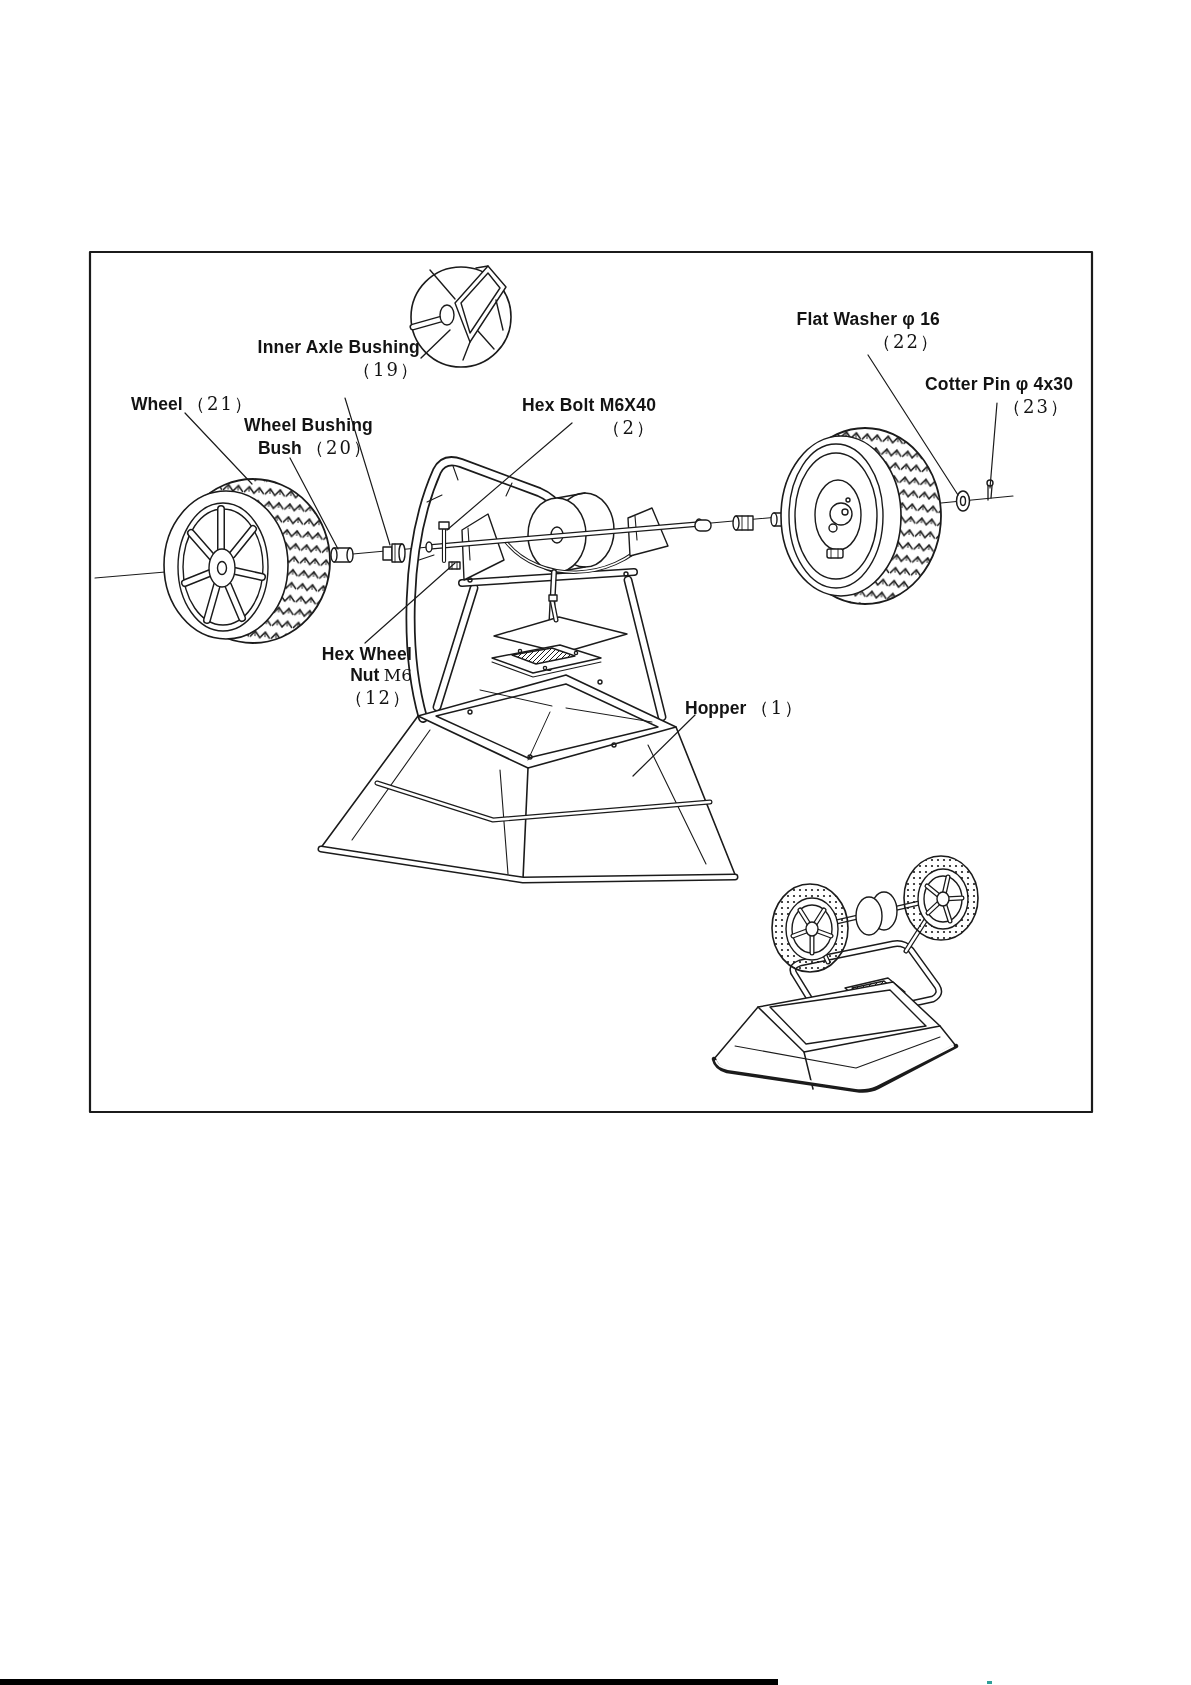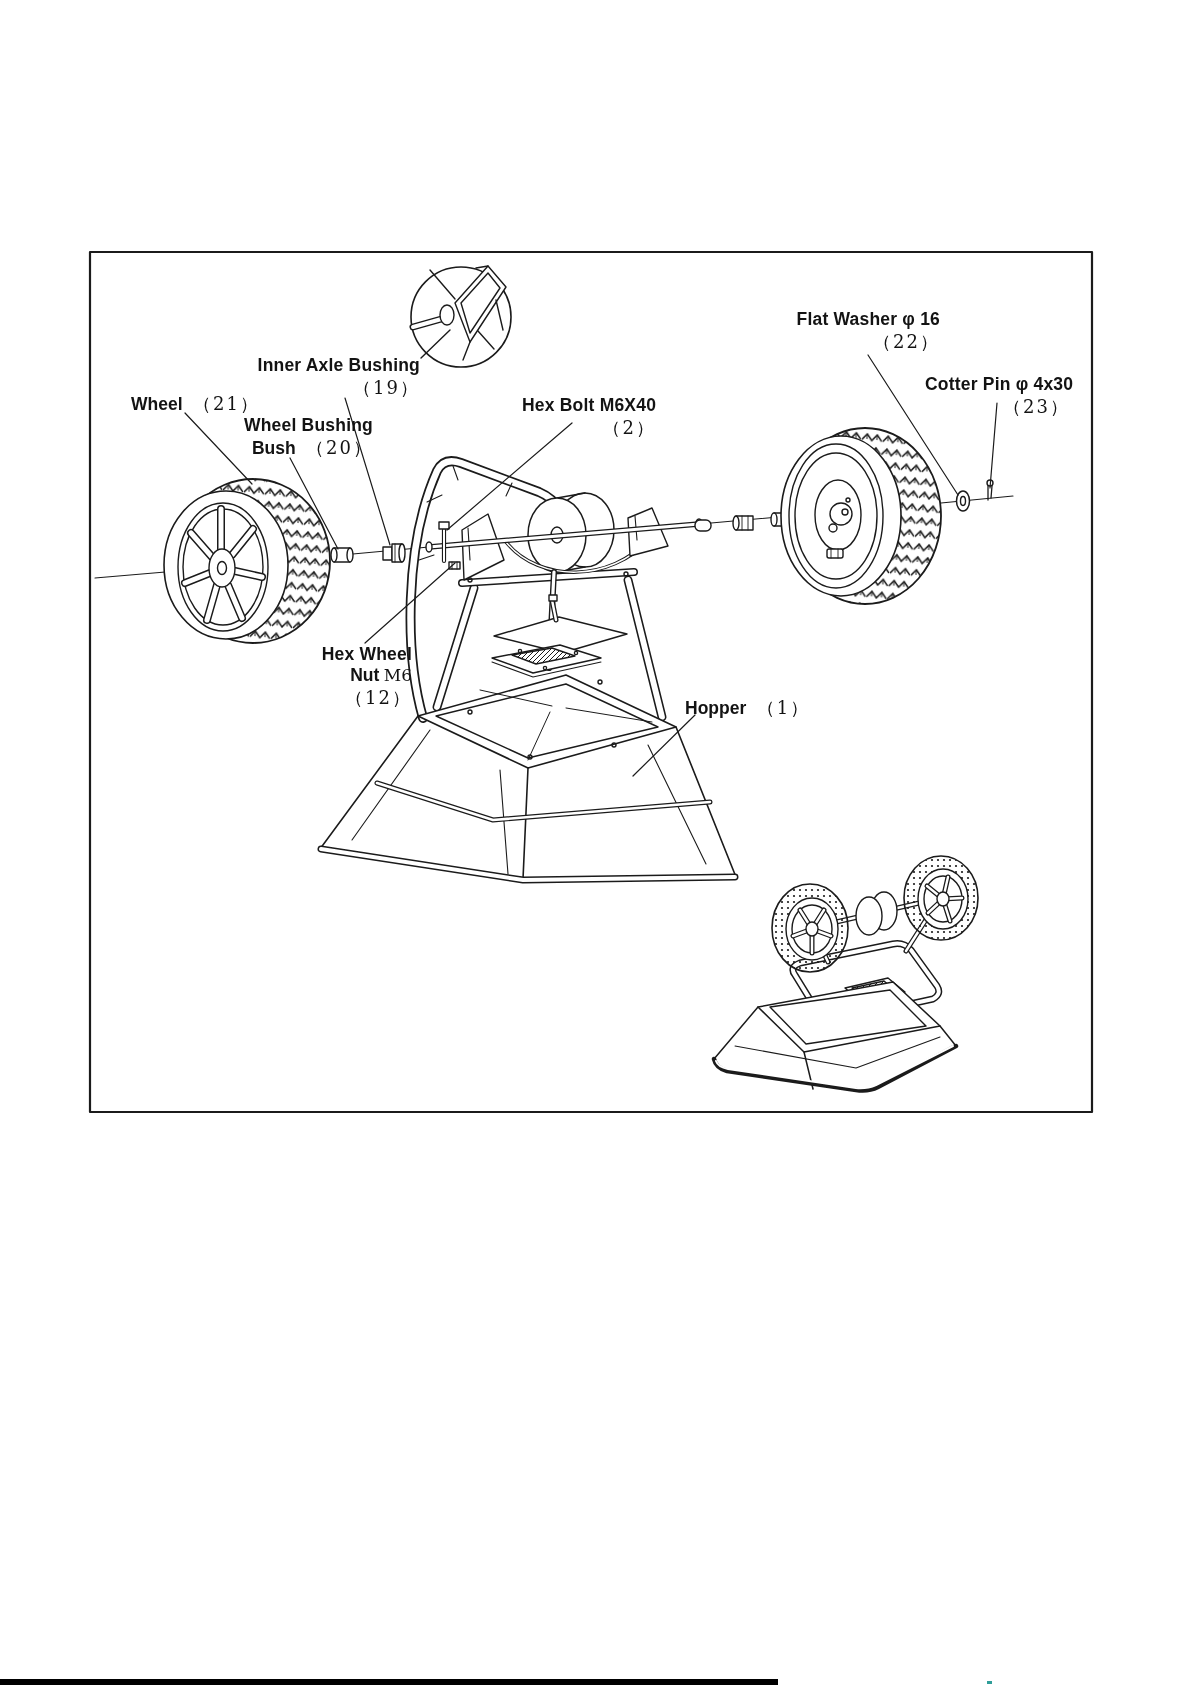"Inner Axle Bushing" div.lbl { top: 355px -> 337px }
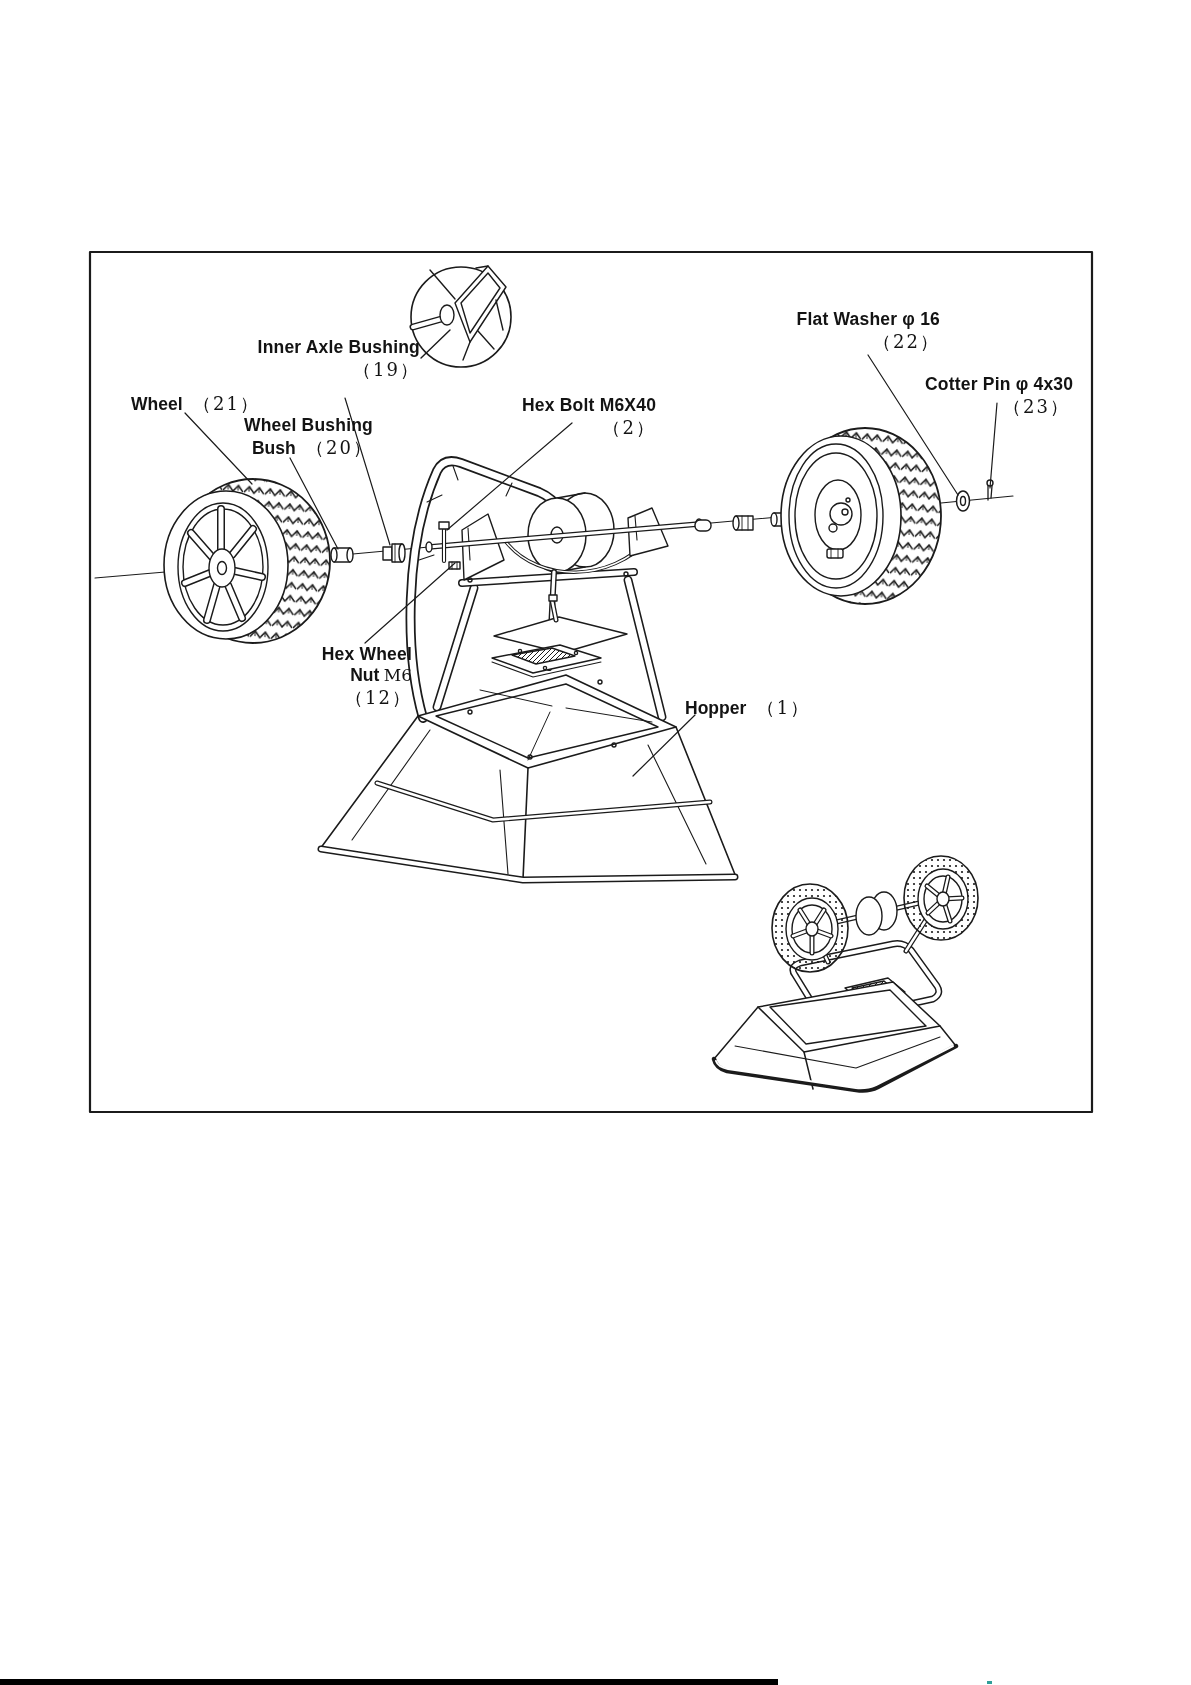"（21）" .ni { margin-left: 6px -> none }
